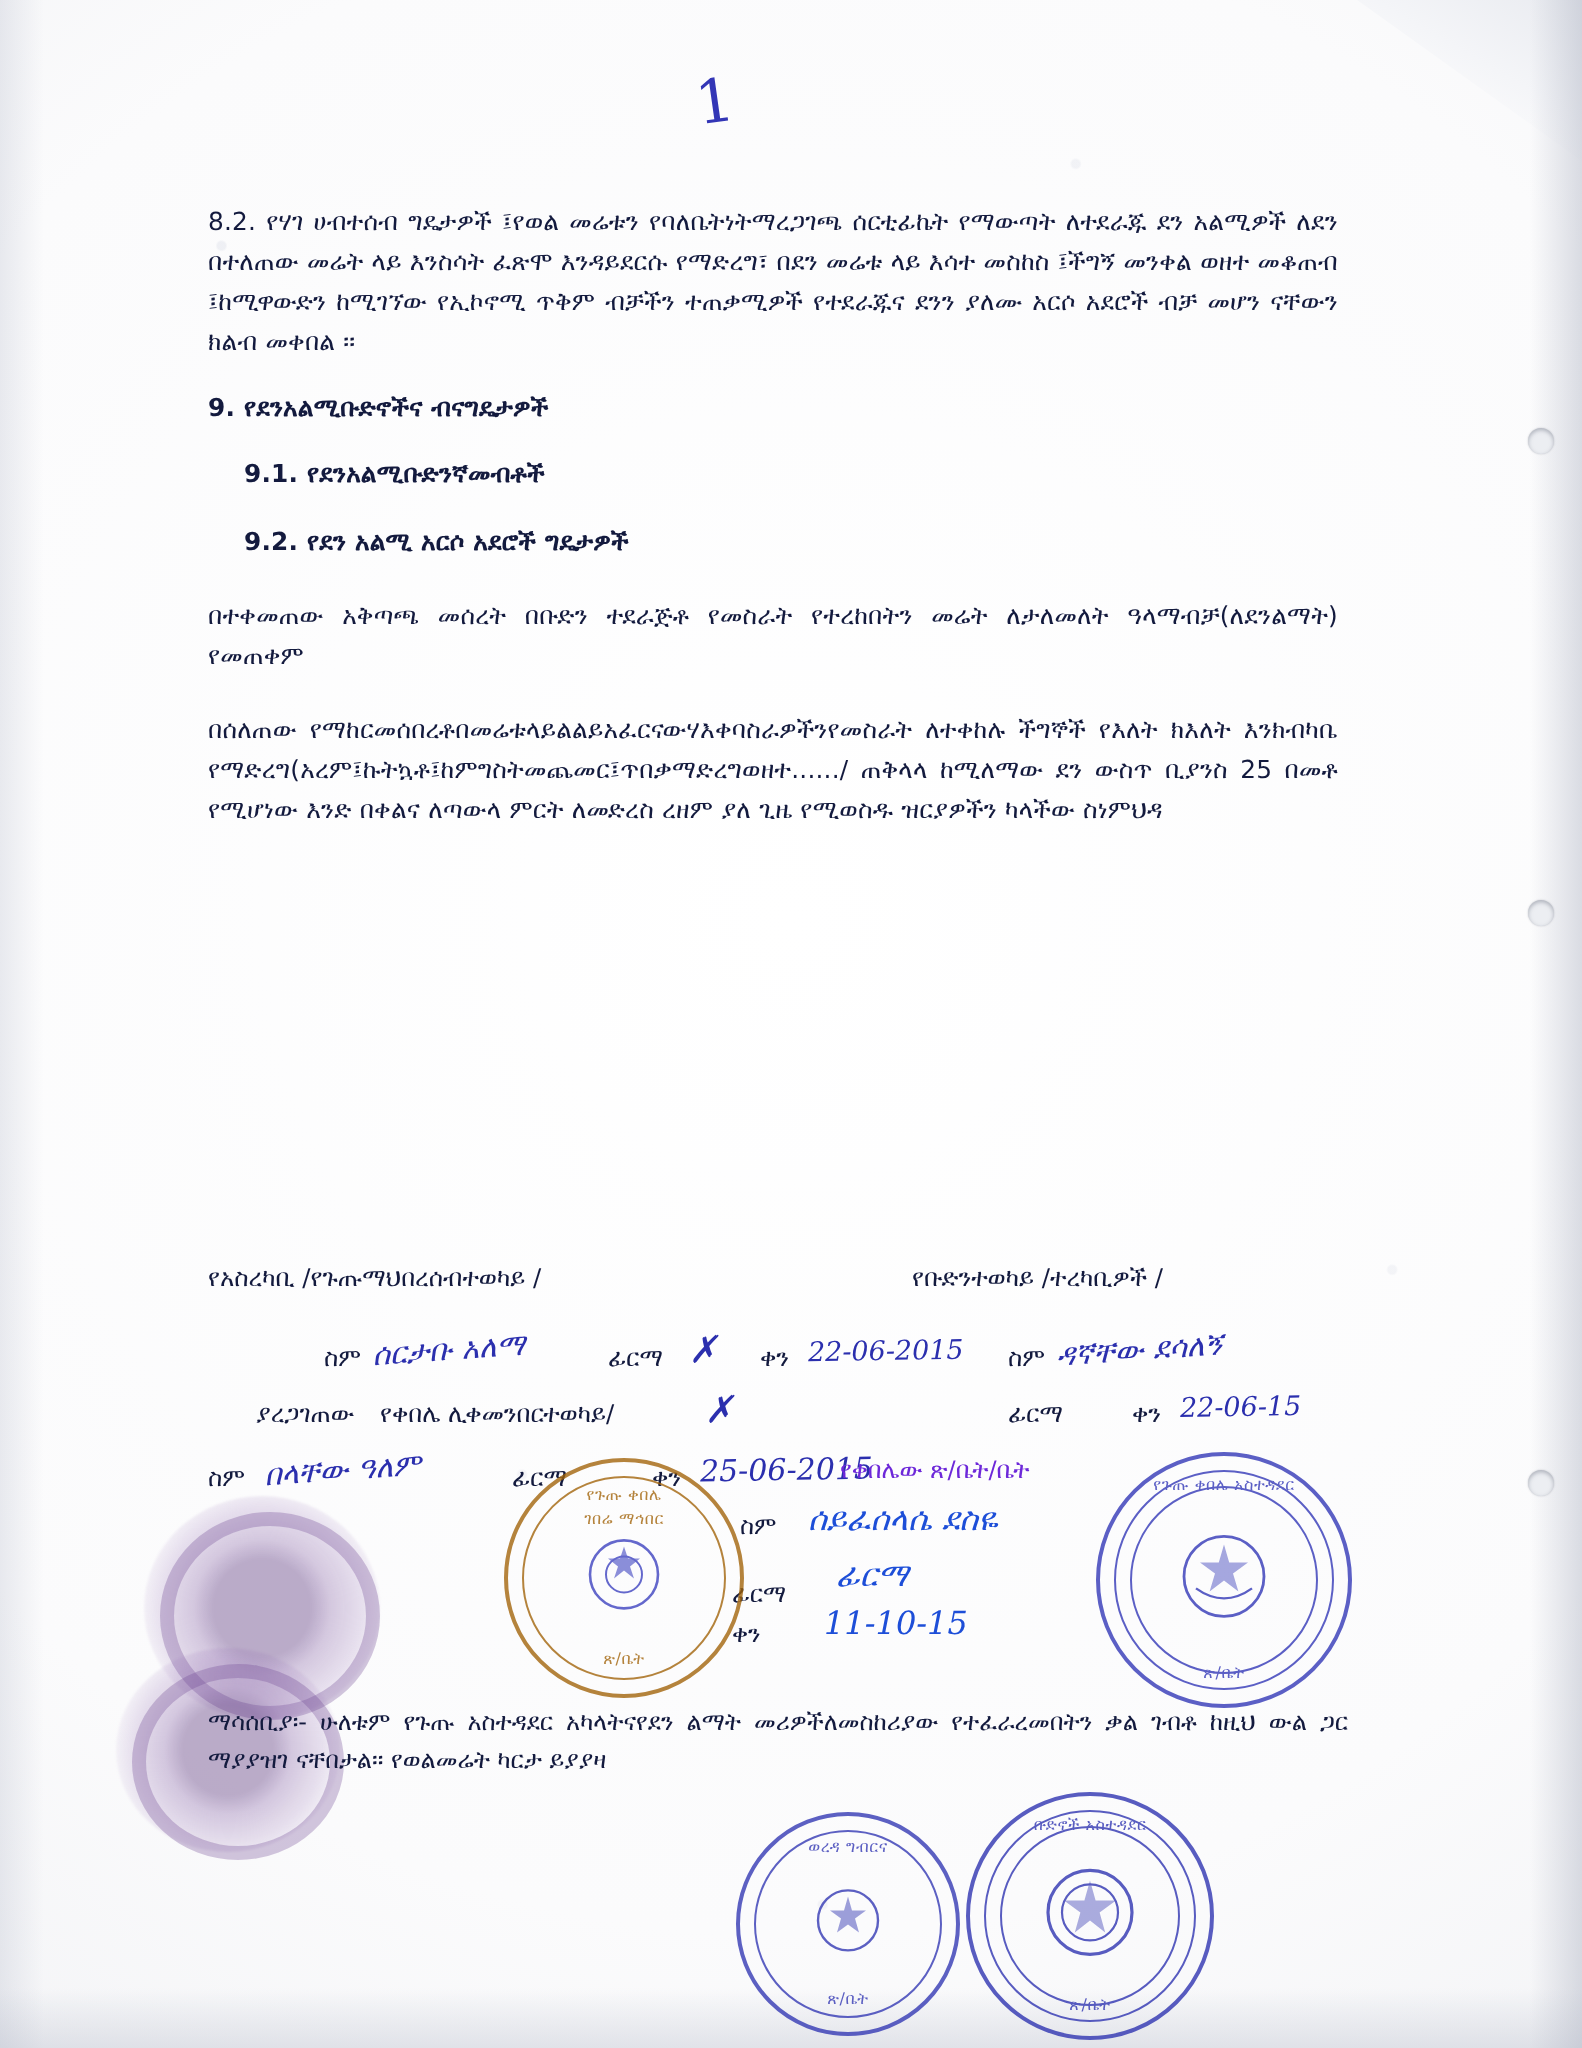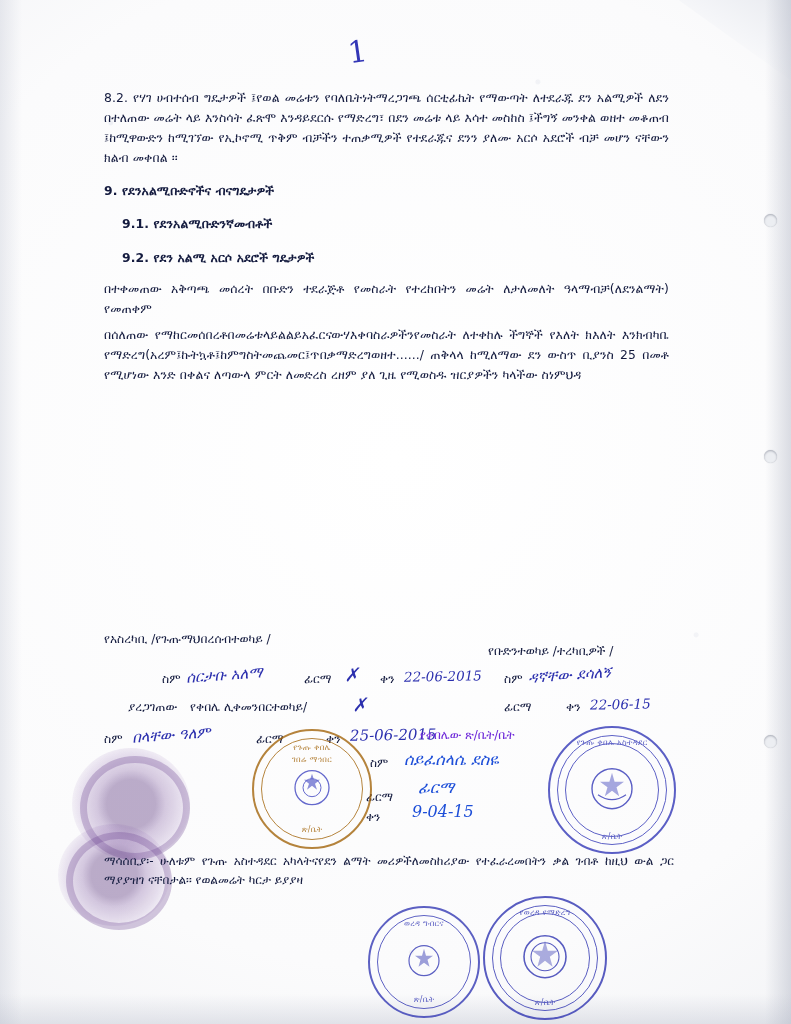"8.2. የሃገ ሀብተሰብ ግዴታዎች ፤የወል" .para { margin: 4px 0 11px 0 -> 17px 0 11px 0 }
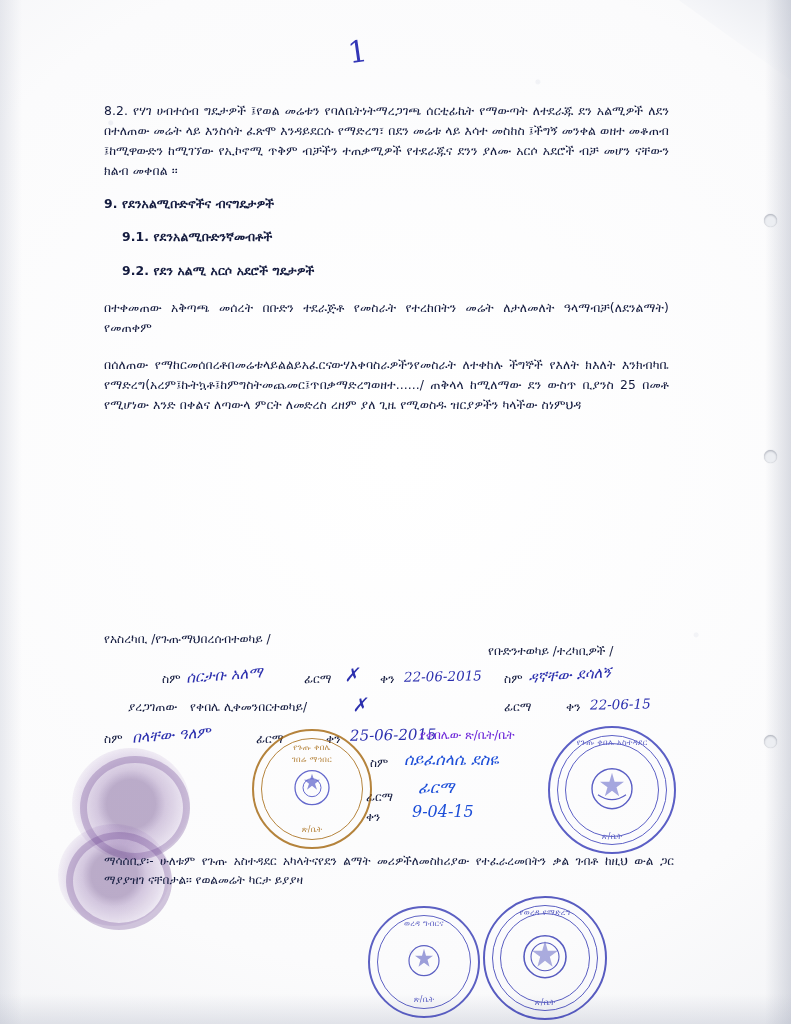"የቡድንተወካይ /ተረካቢዎች /" span.sig-label { margin-left: 32px -> none; top: 12px -> 0 }
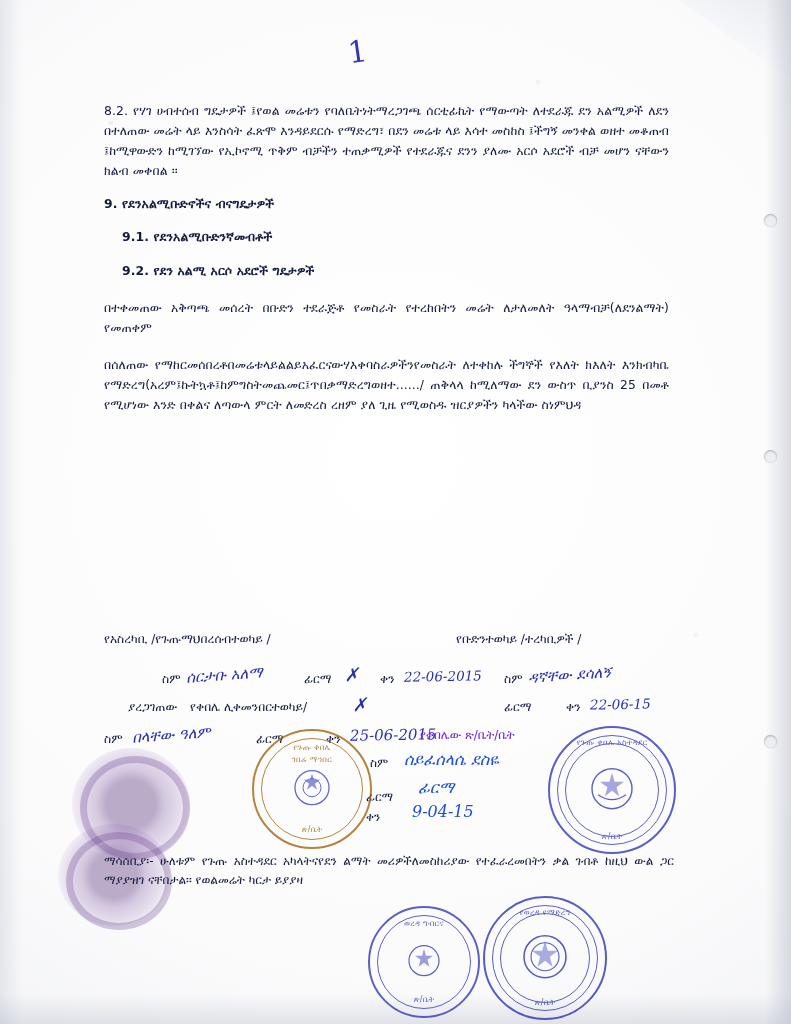"9-04-15" div.handwrite-block { text: 9-04-15 -> 11-10-15 }
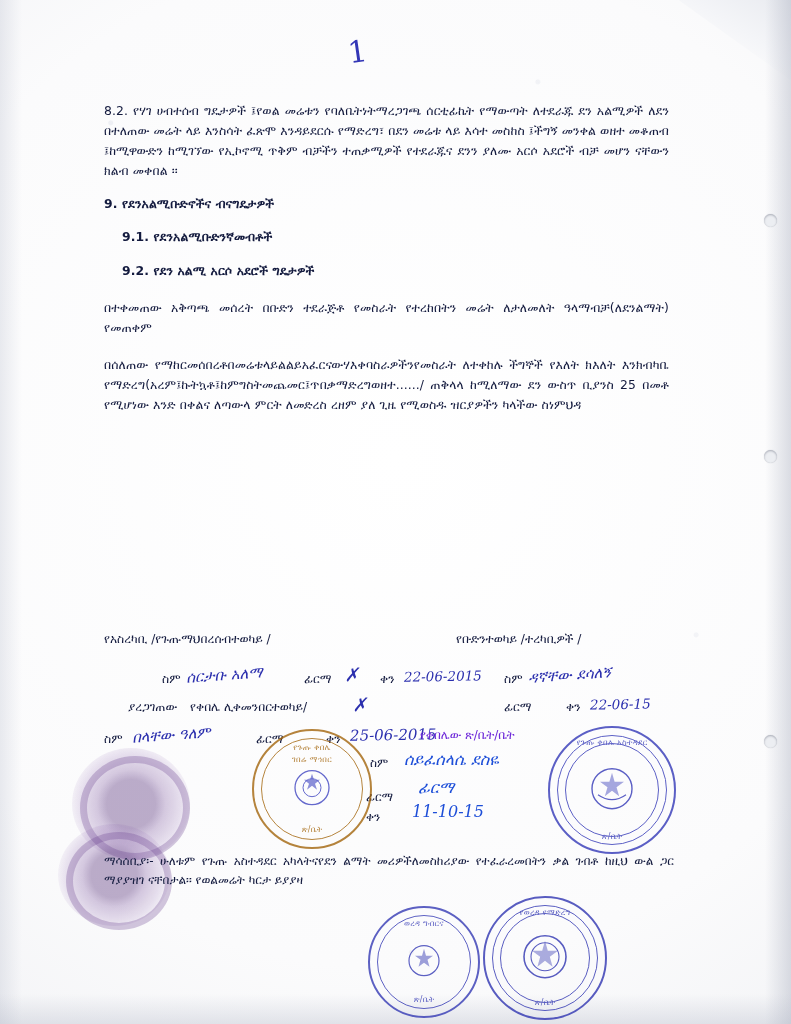"የወረዳ የማድረግ" div.stamp-text { text: የወረዳ የማድረግ -> ቡድኖች አስተዳደር }
